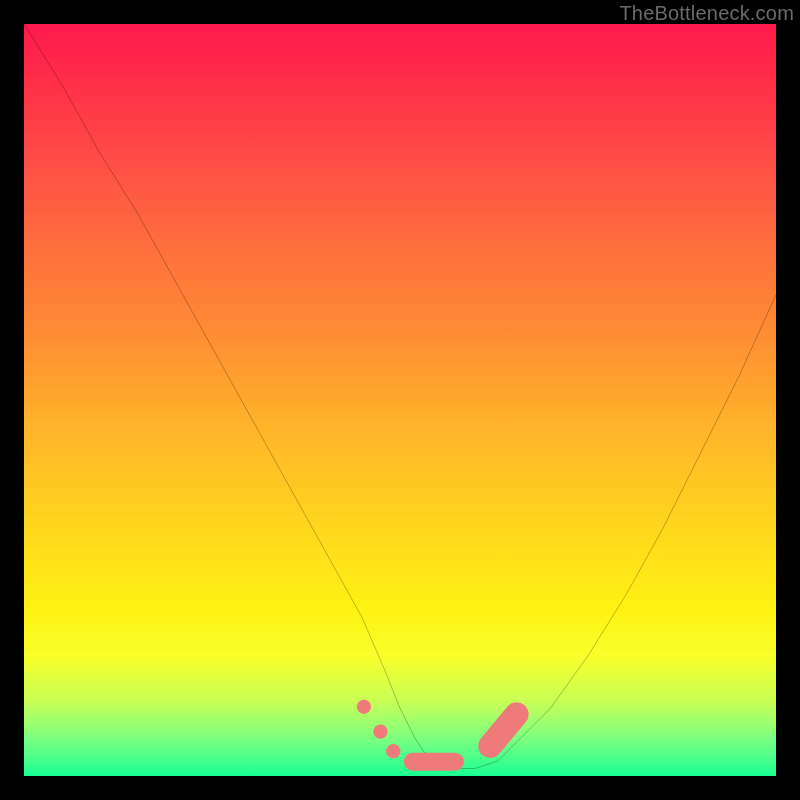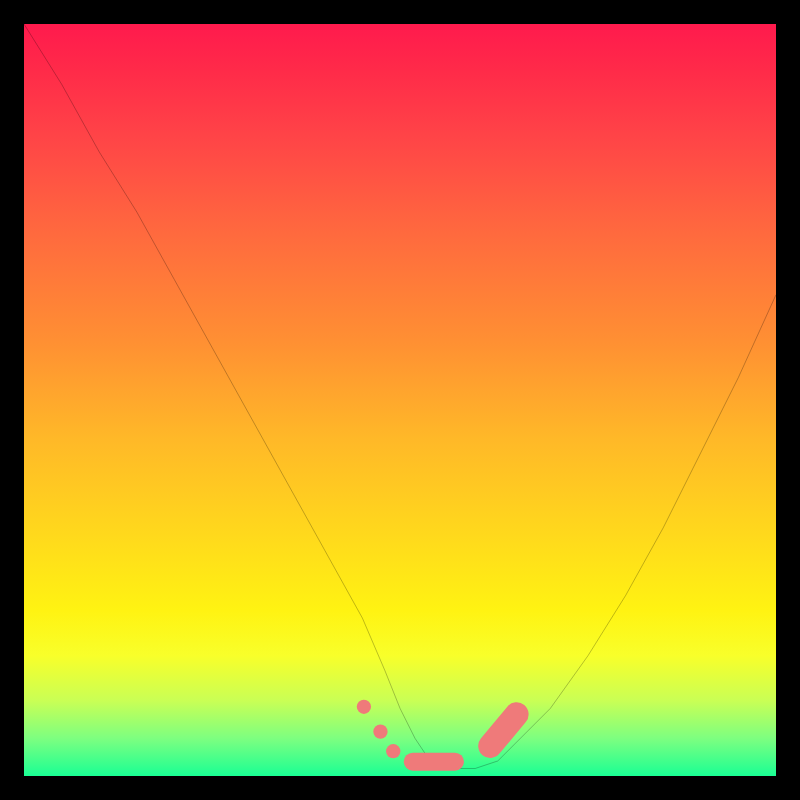"TheBottleneck.com" div.watermark { html: none -> <div>TheBottleneck.com</div> }
